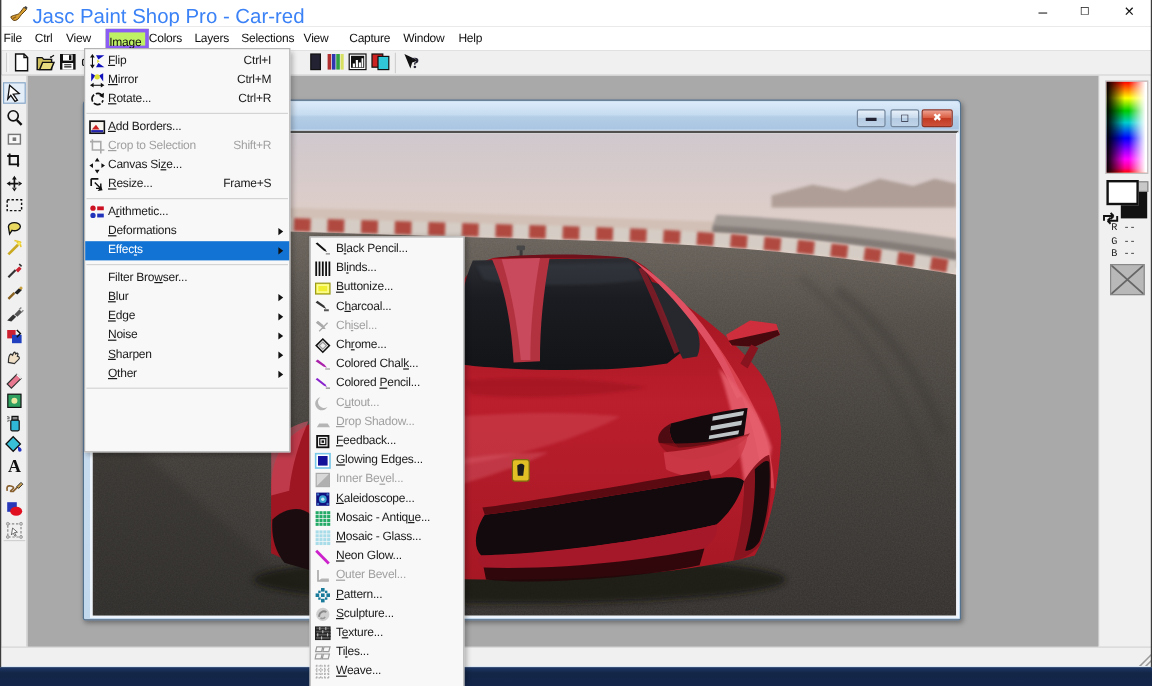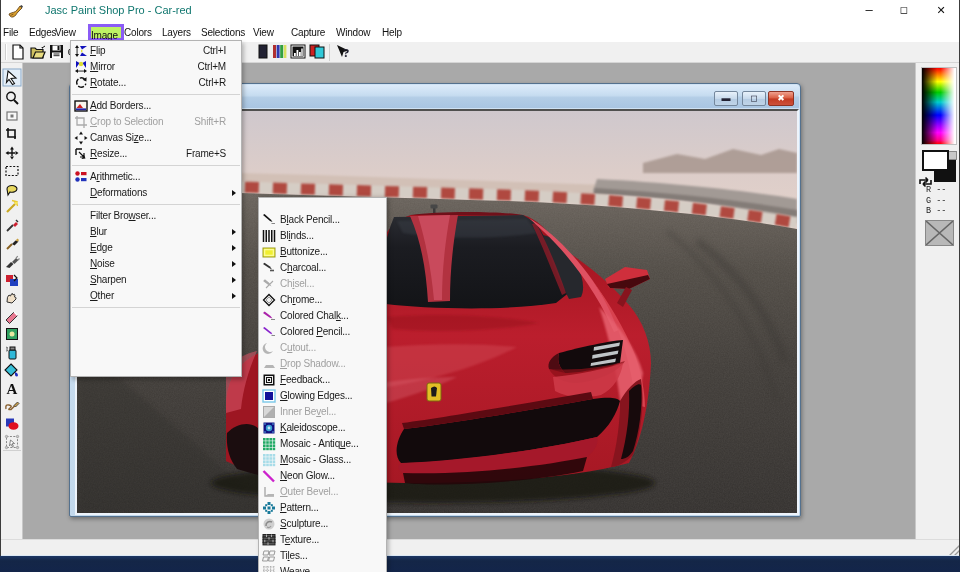"Jasc Paint Shop Pro -" #titlebar .title { color: #0f766e -> #3b82f6; font-size: 11px -> 17px; left: 44px -> 26px }
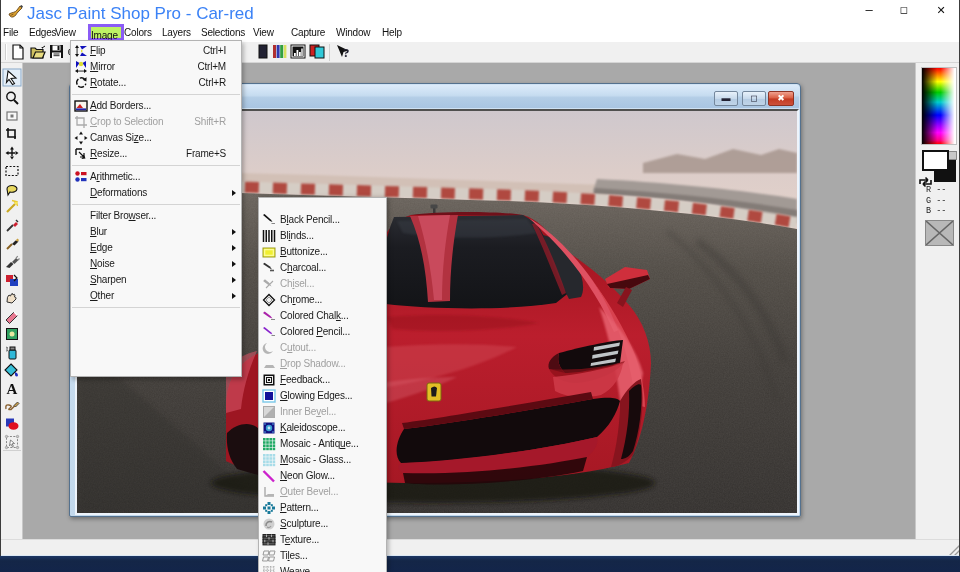"Edges" div.abs { text: Edges -> Ctrl }
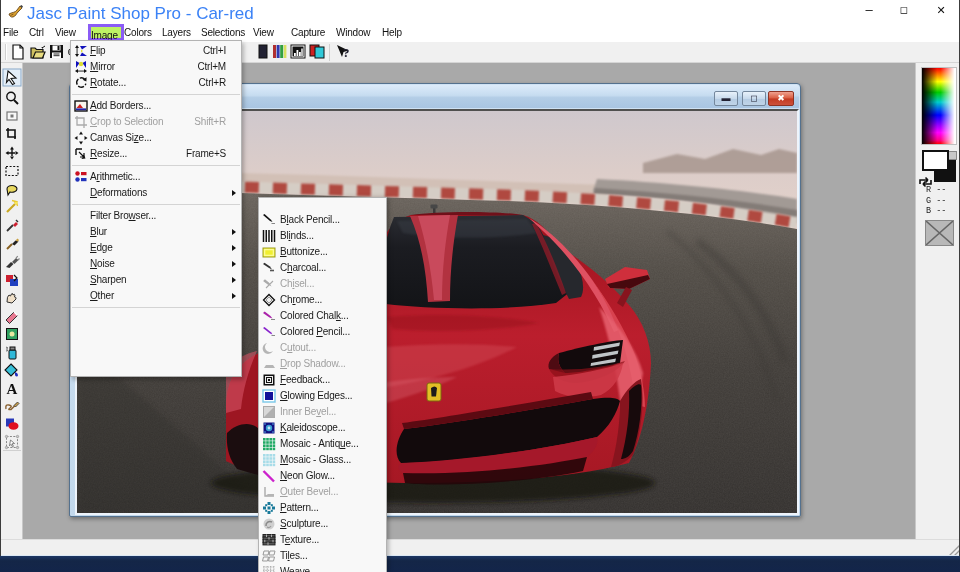"Effects" div.mrow { html: none -> <div> <span>Effec<u>t</u>s</span> <span></span> </div> }
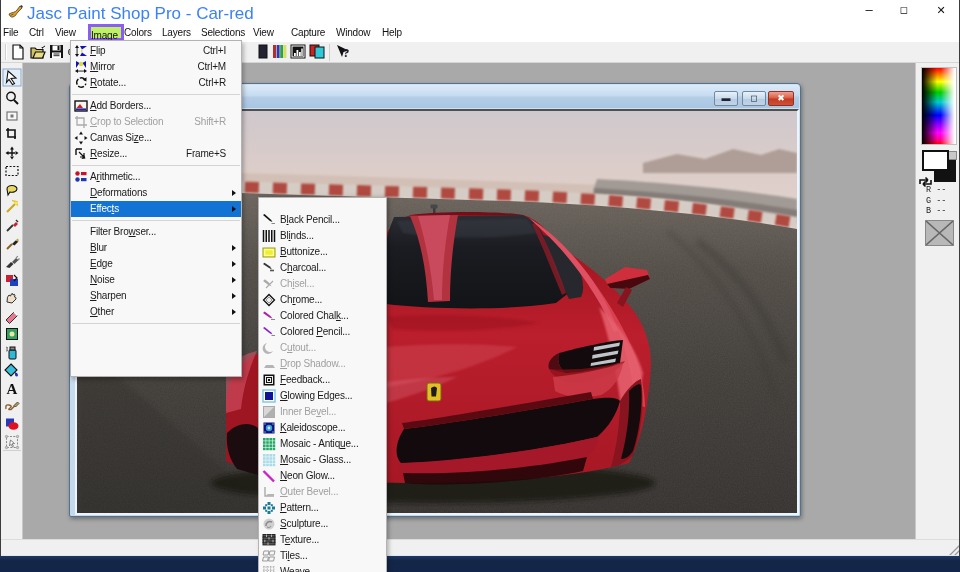"Black Pencil..." #submenu { padding-top: 14px -> 2px }
